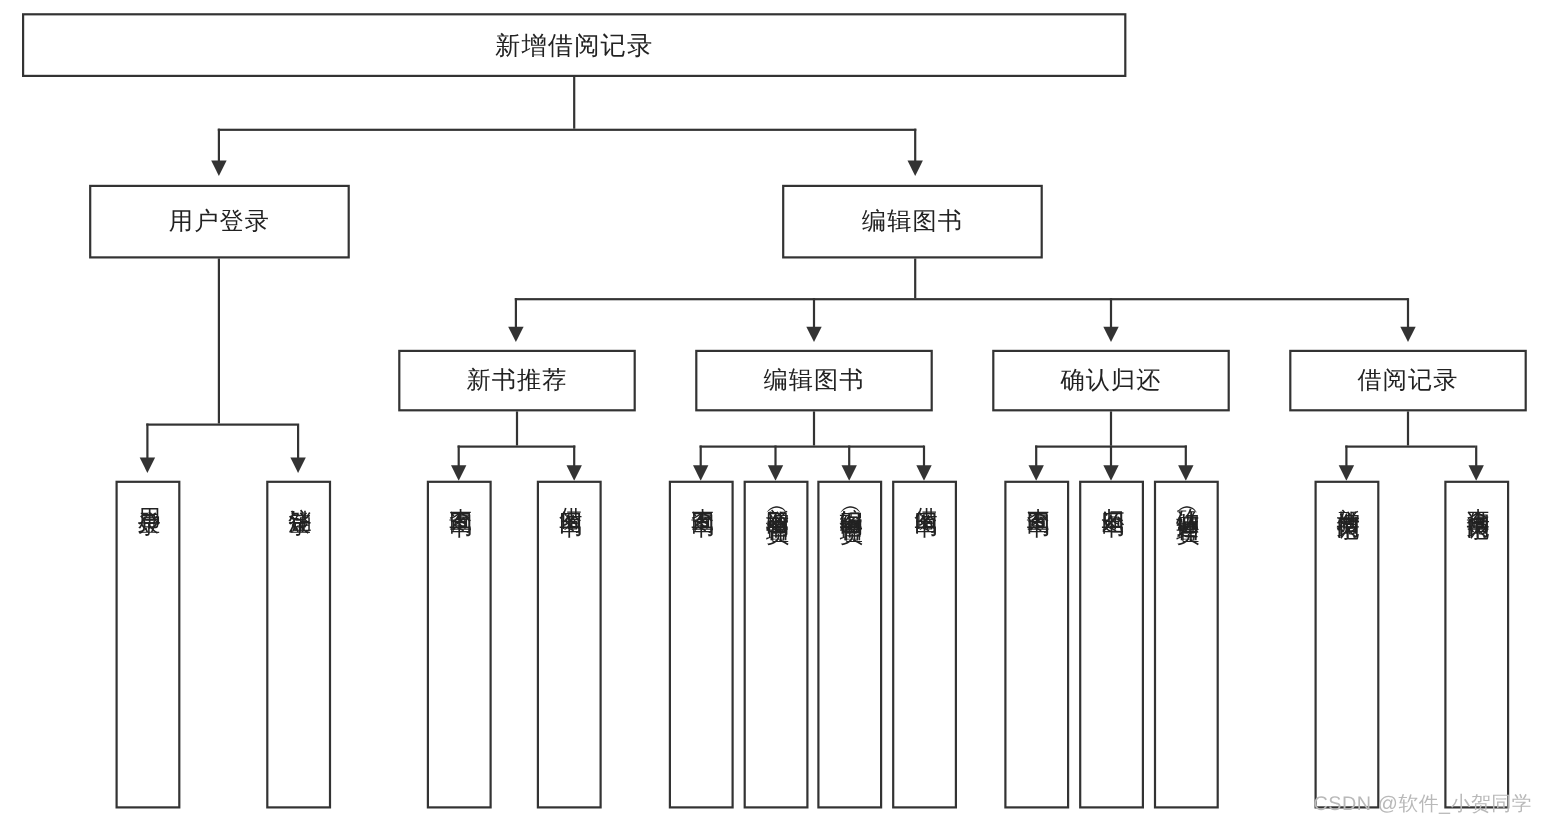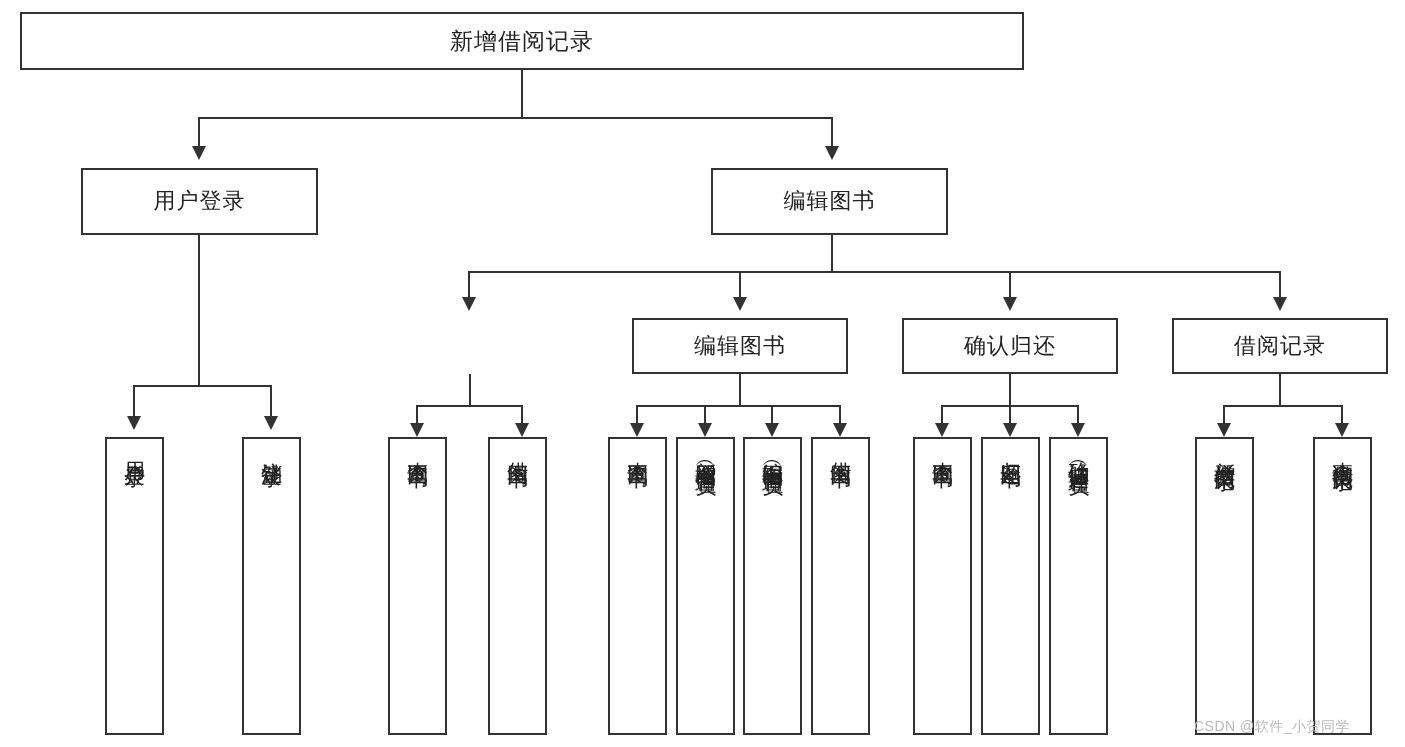"新书推荐" div.node { html: none -> <div> <span>新书推荐</span> </div> }
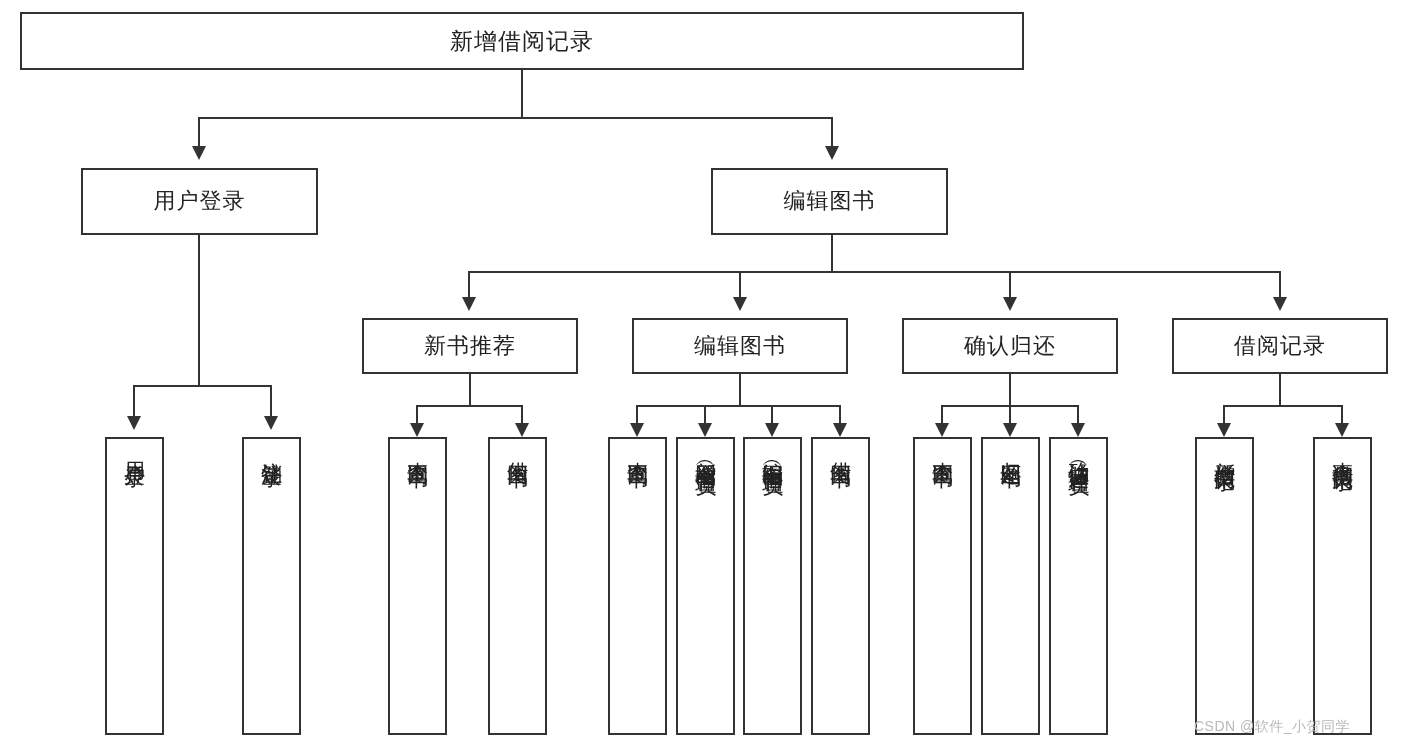"CSDN @软件_小贺同学" #watermark { font-size: 14px -> 18px }
